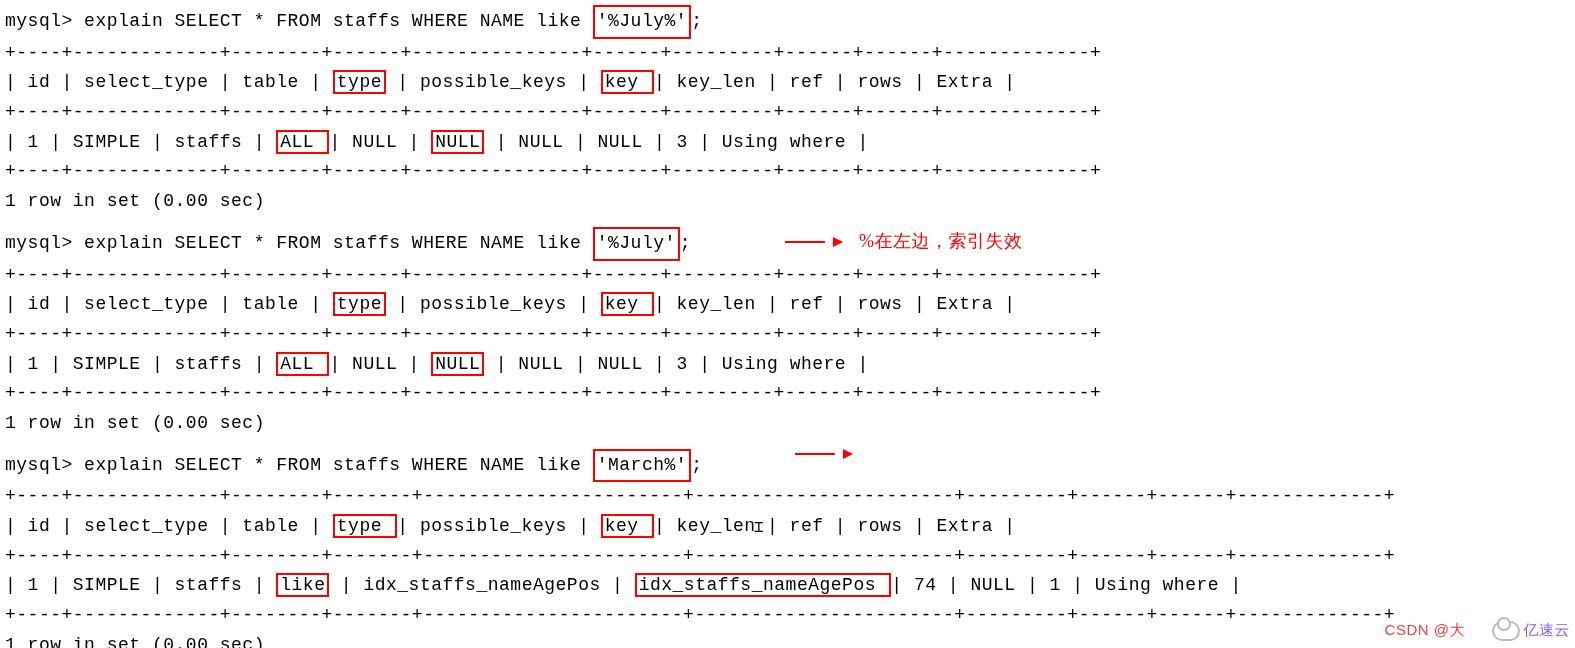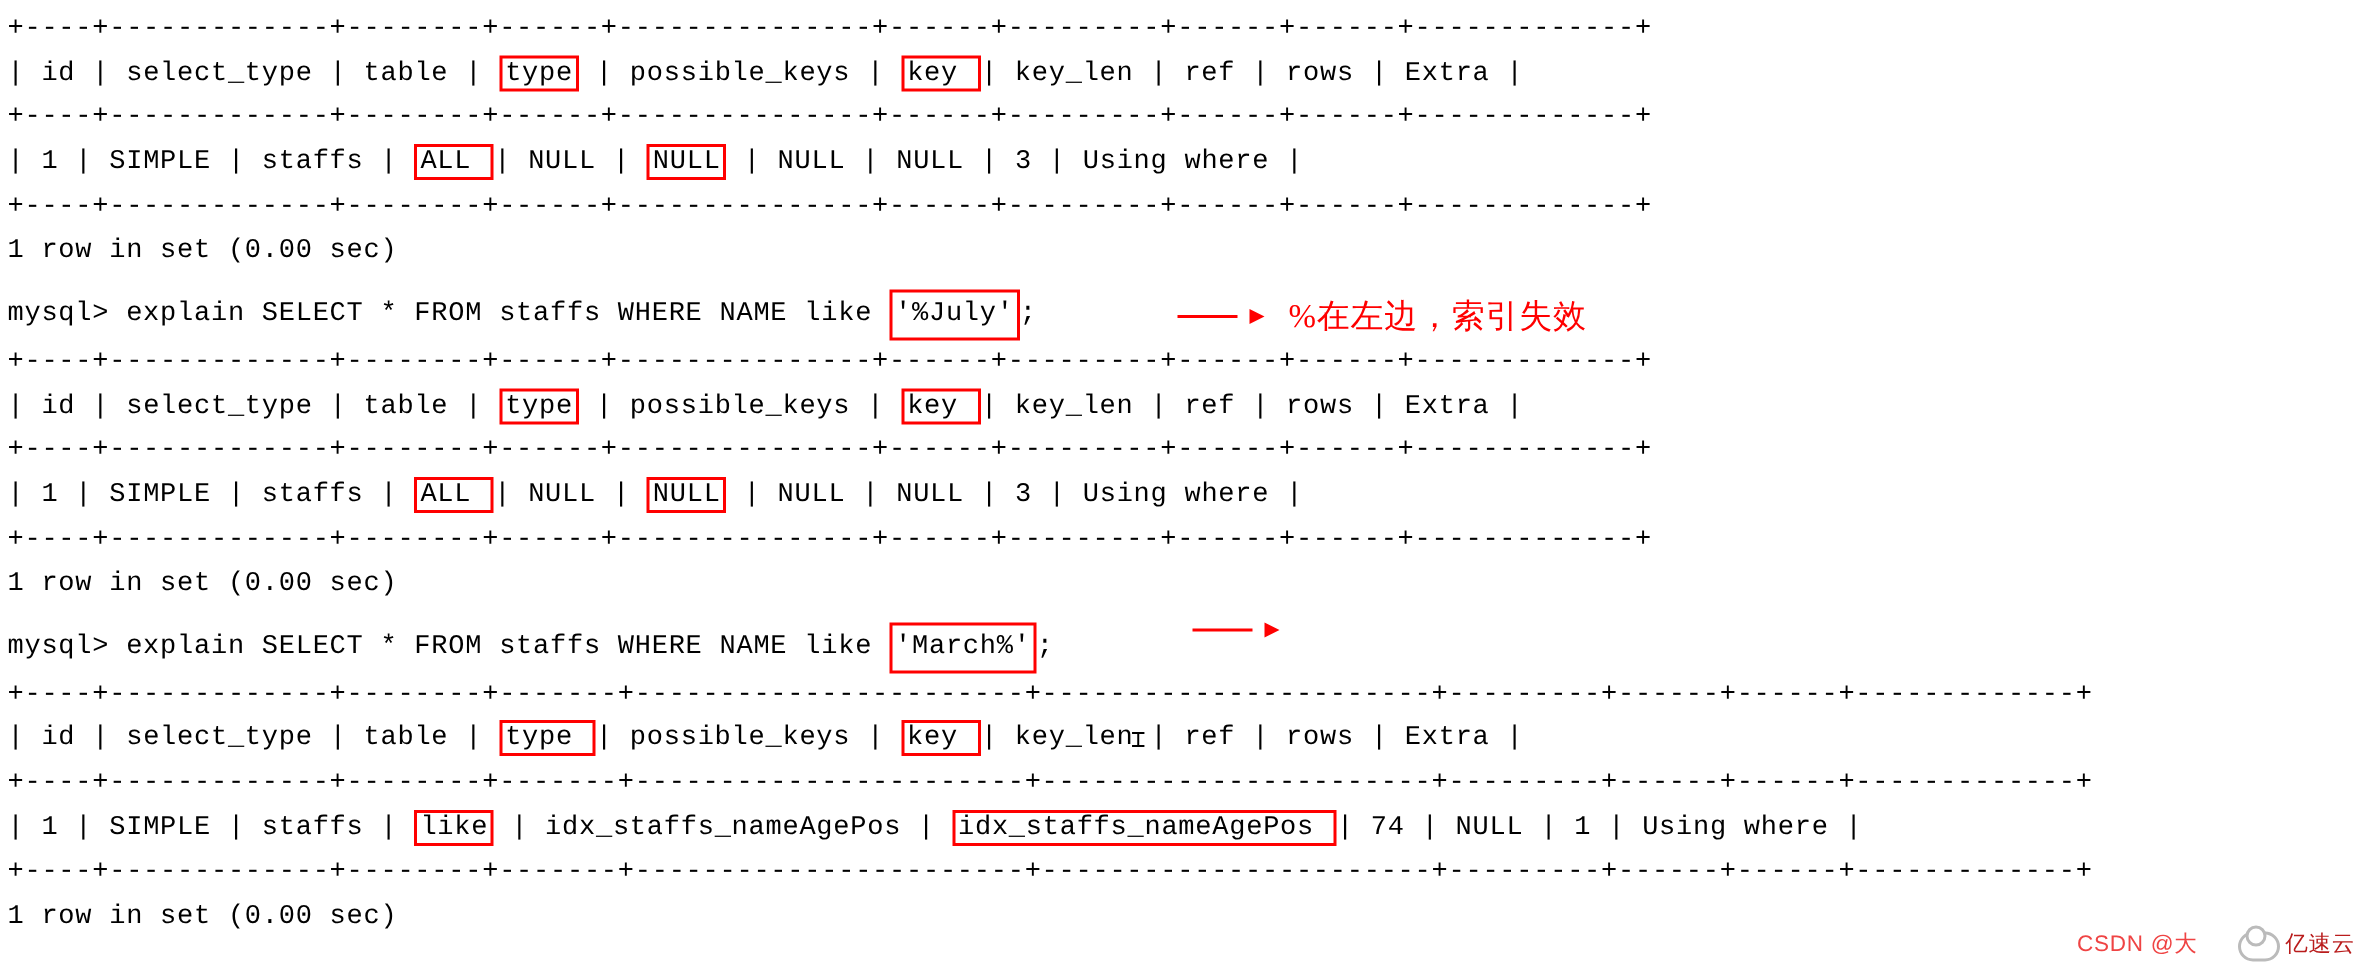"mysql> explain SELECT * FROM staffs WHERE NAME like '%July%'" div.prompt { html: none -> <div> <span>mysql&gt;</span><span> explain SELECT * FROM staffs WHERE NAME like </span><span>'%July%'</span><span>;</span> </div> }
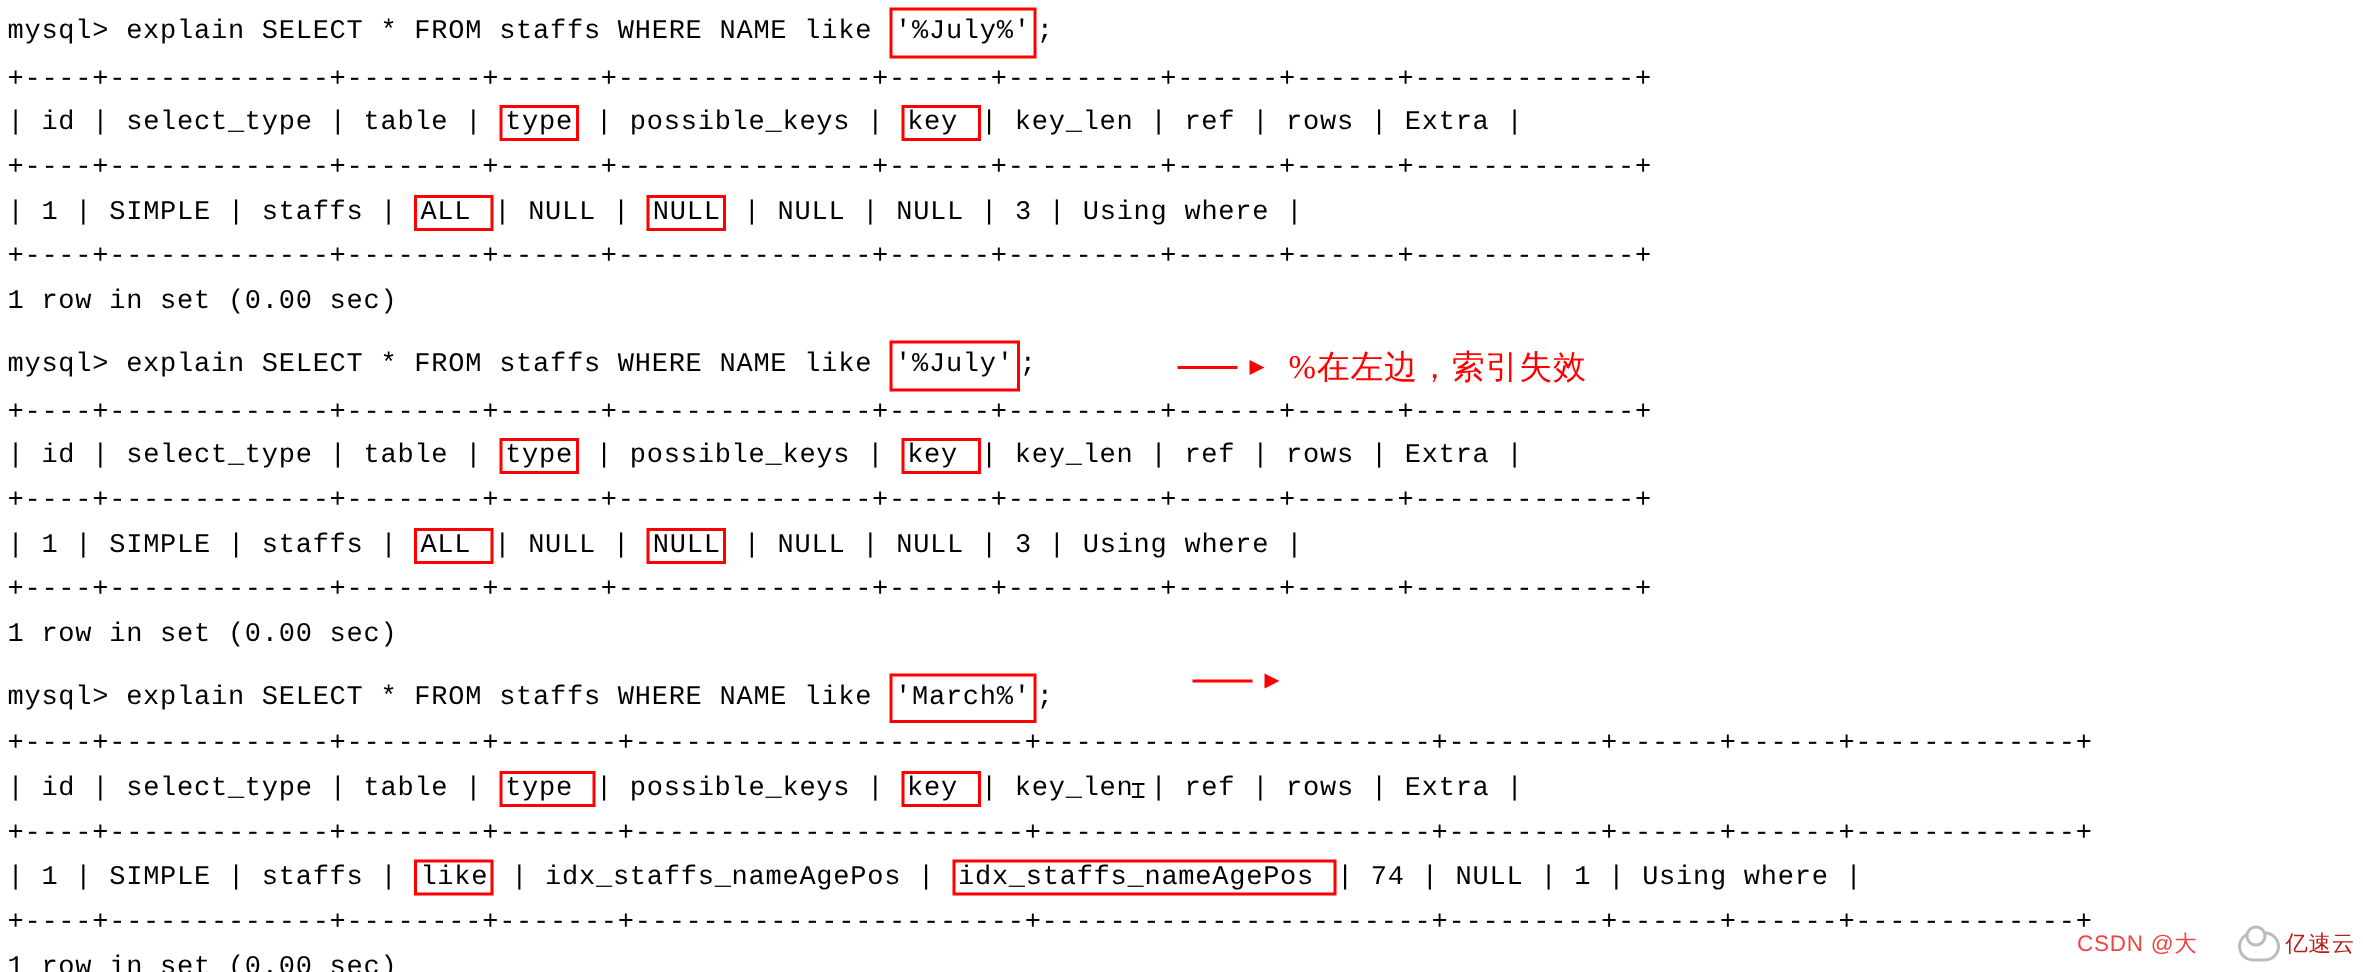"%在左边，索引失效" .annot { font-size: 22px -> 18px }
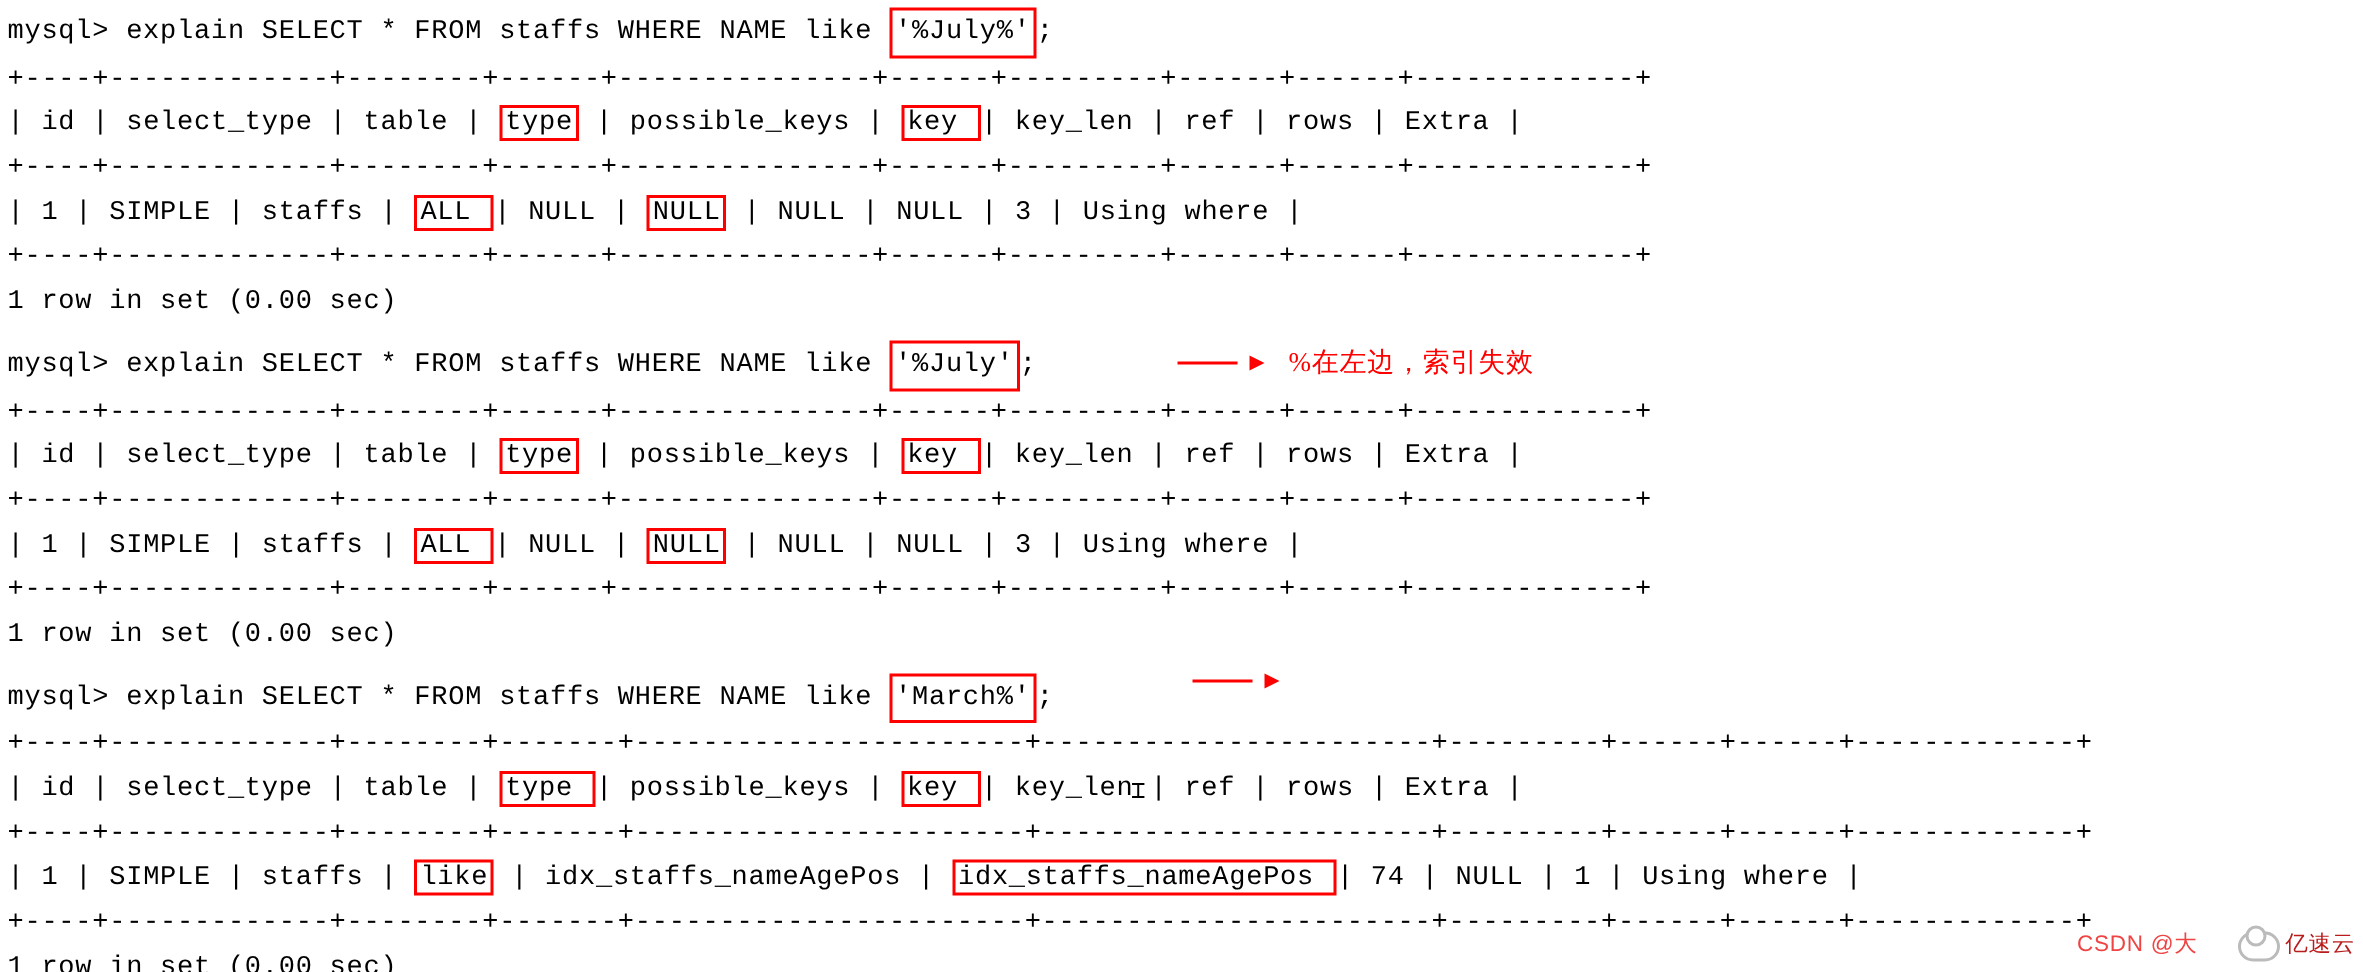"亿速云" .watermark-yisu { color: #b91c1c -> #8b5cf6 }
